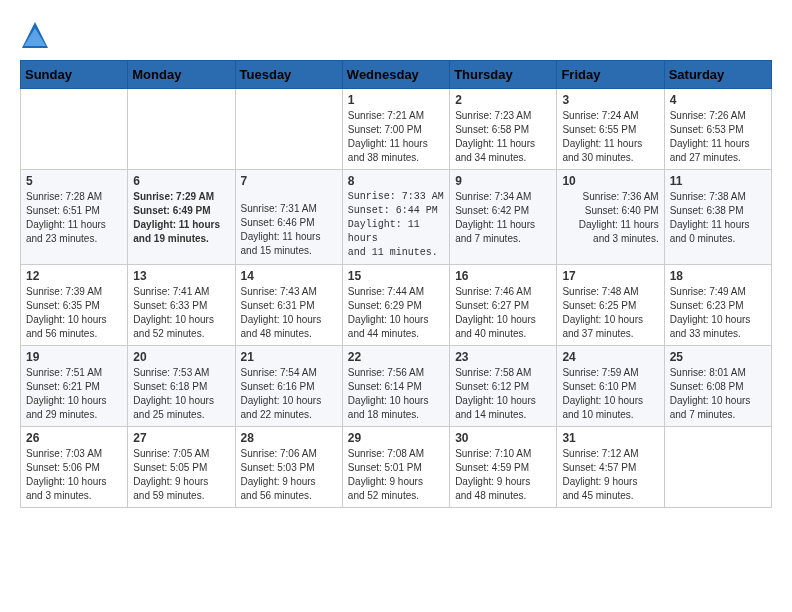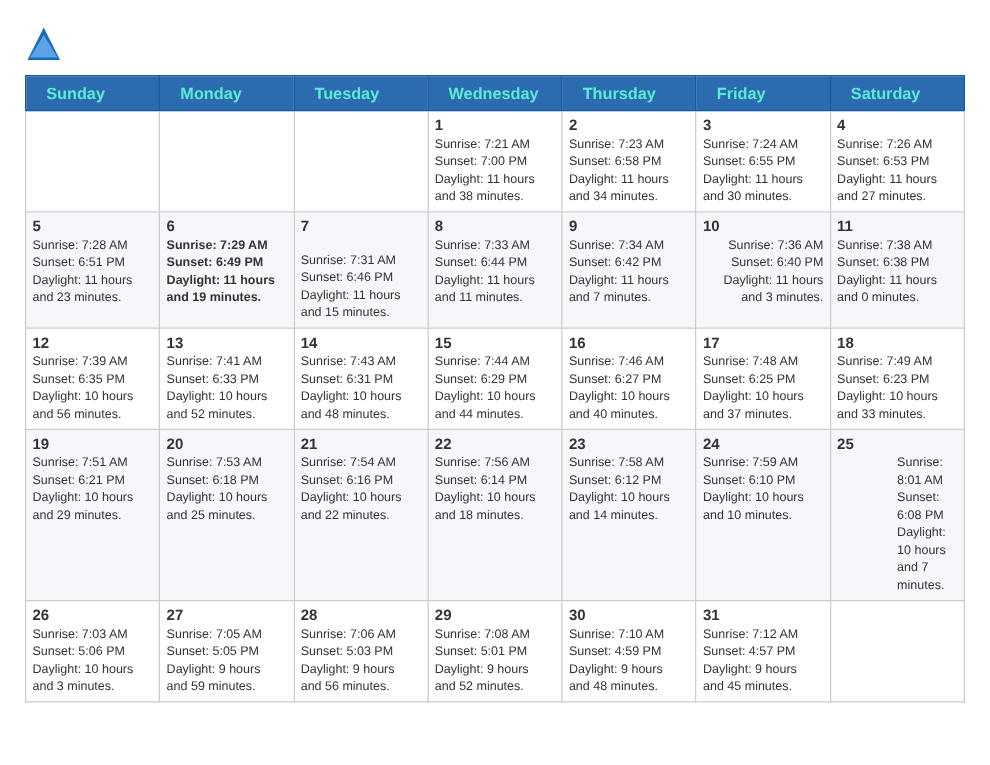"Sunday" .calendar th { color: #5eead4 -> #000000; padding: 6px 16px -> 6px 4px }
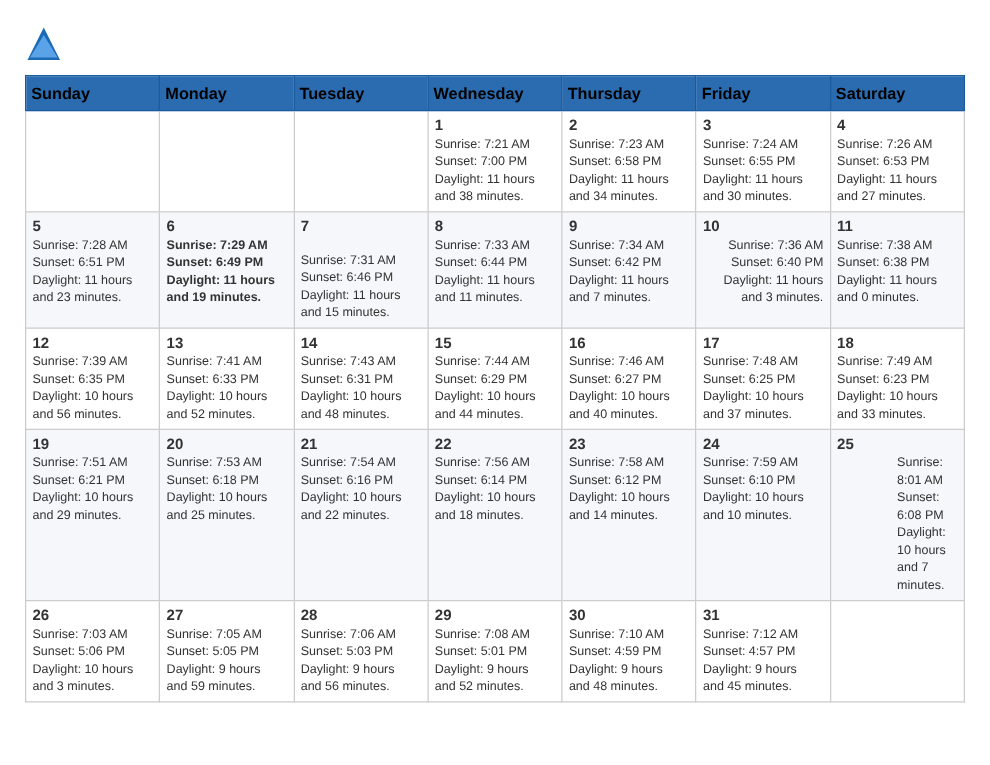"Sunrise: 7:33 AM" div.day-info { font-family: none -> Liberation Mono, monospace }
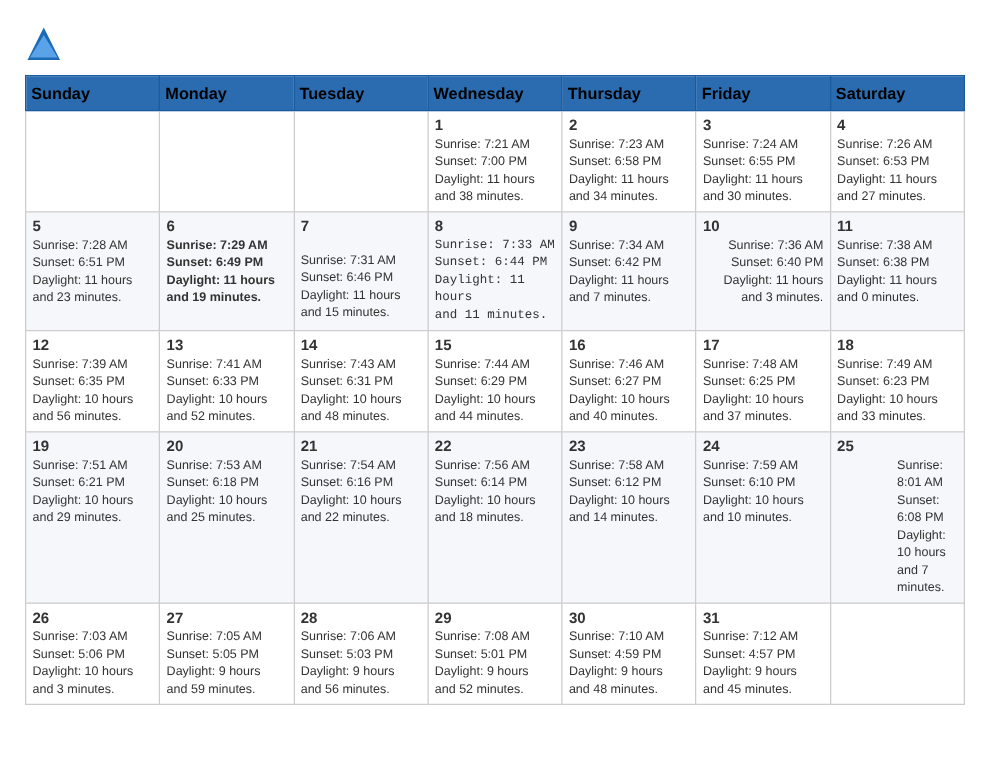"Sunrise: 8:01 AM" div.day-info { margin-left: 48px -> none }
